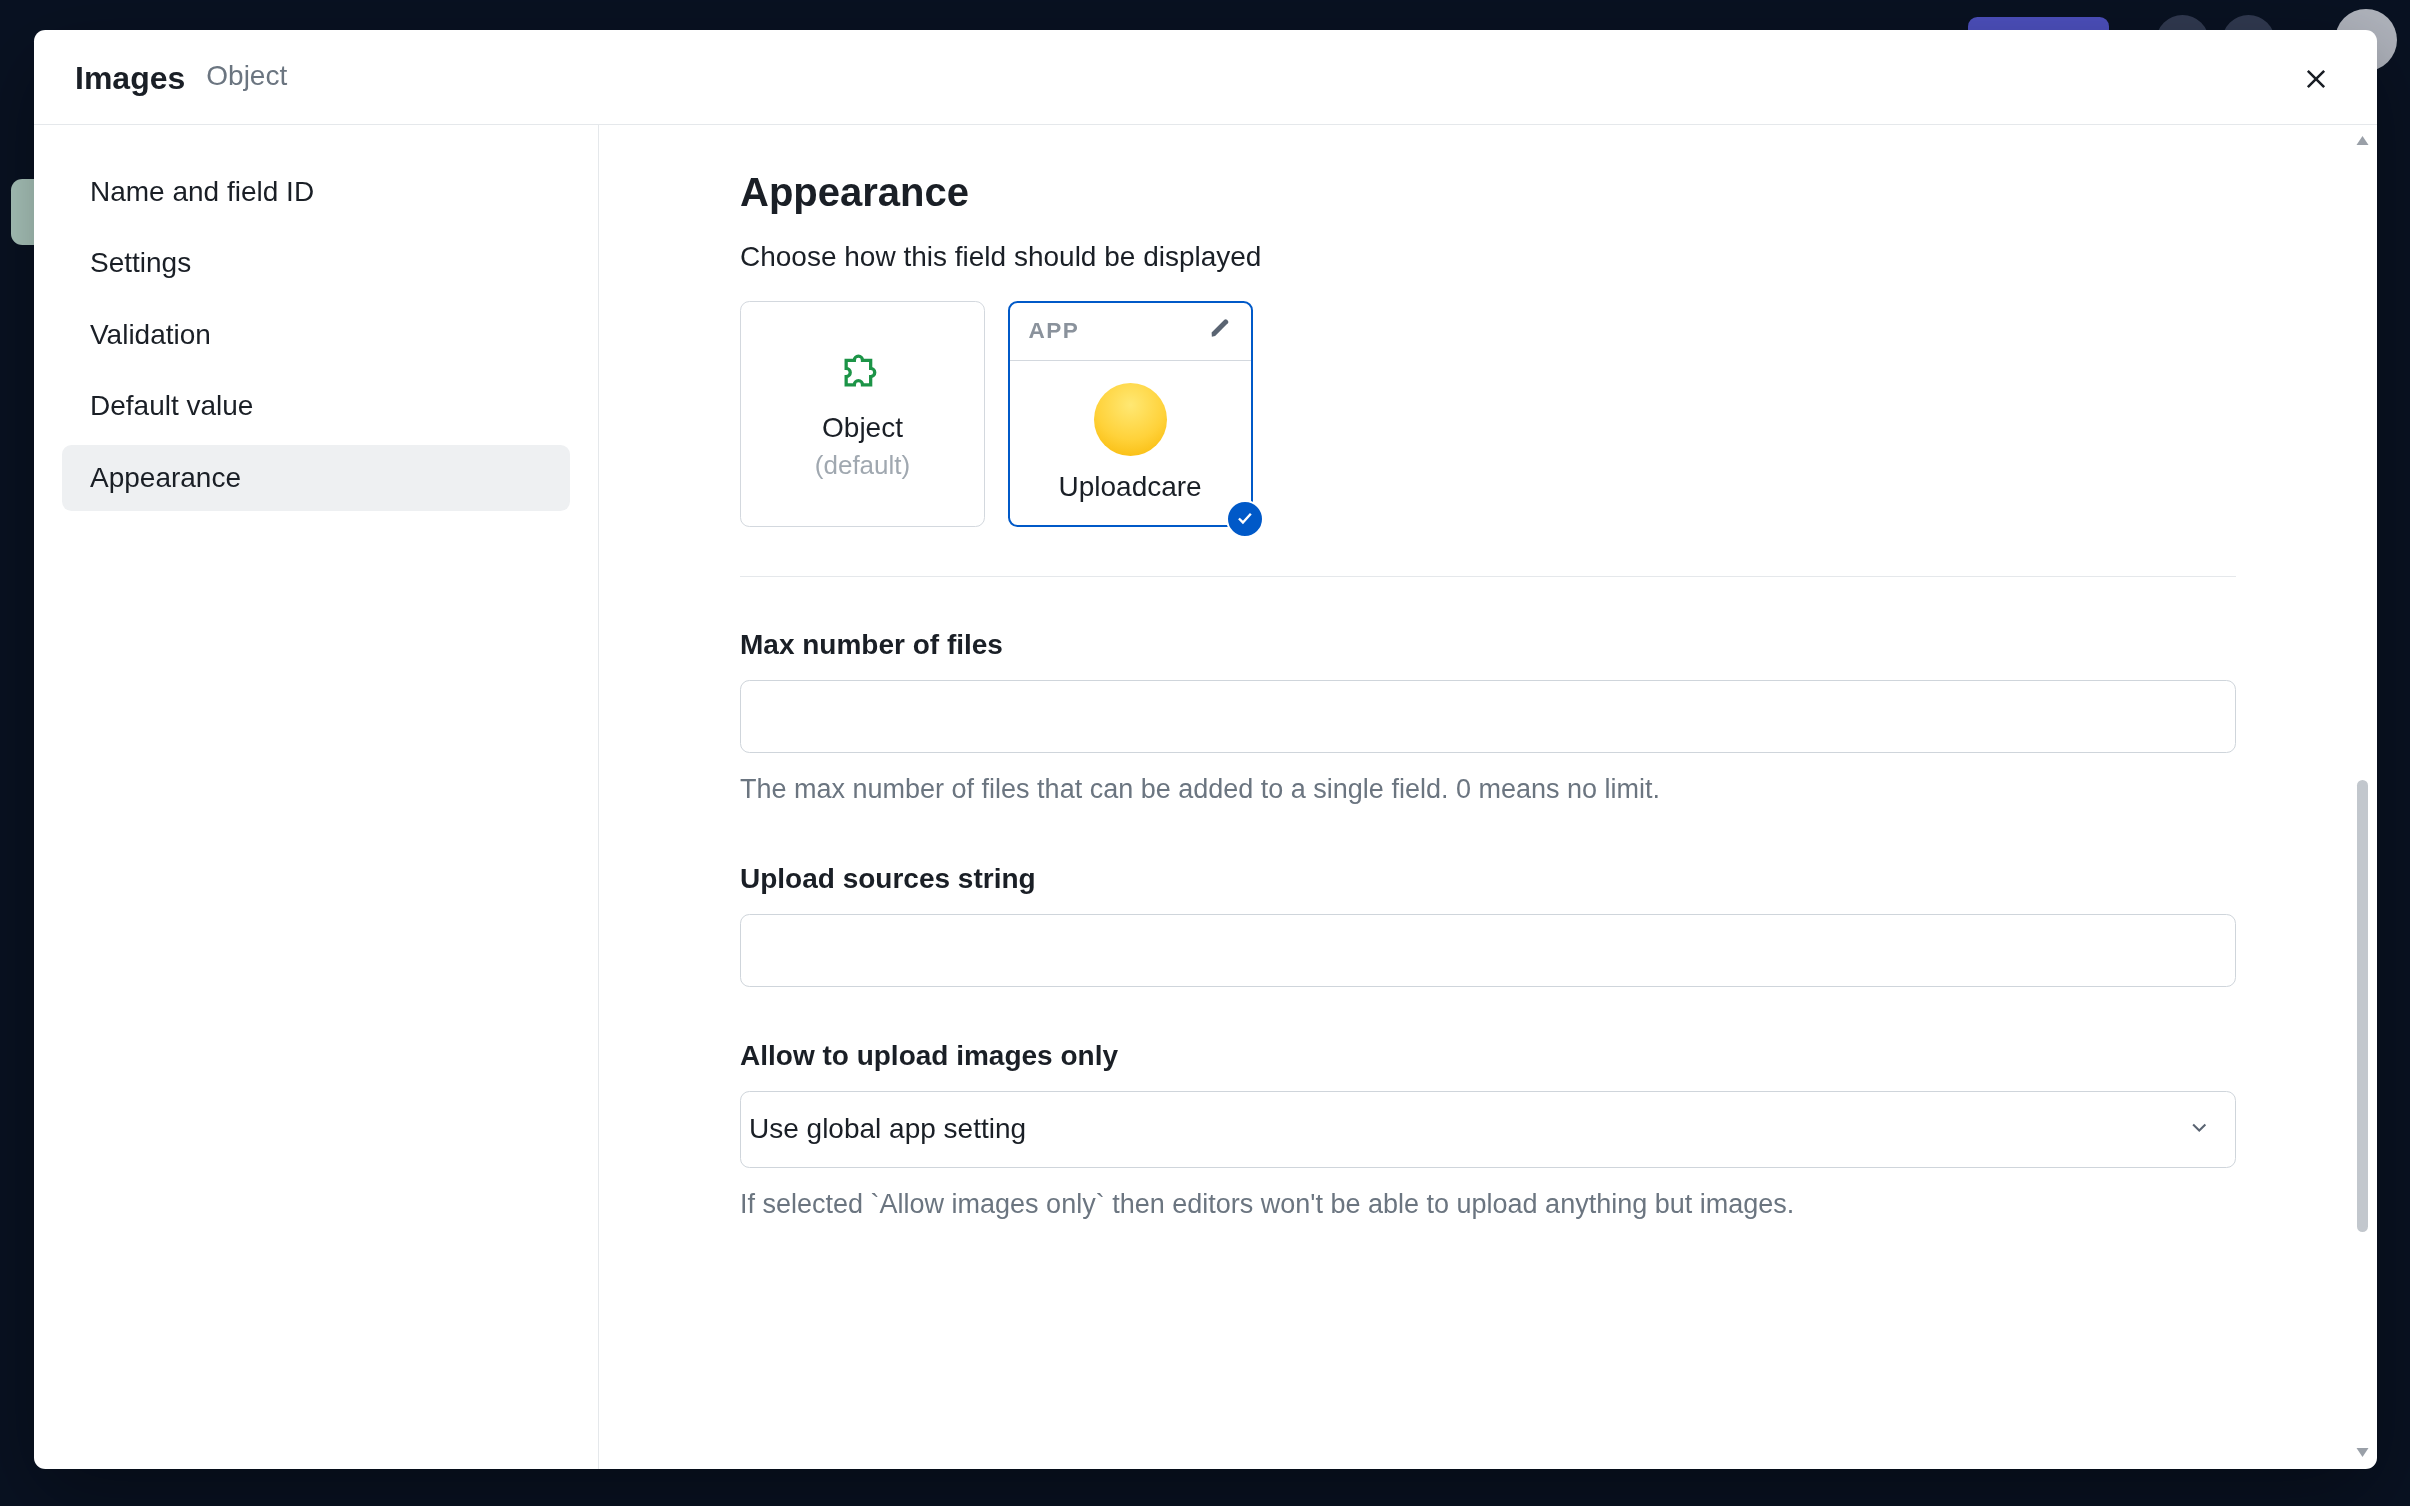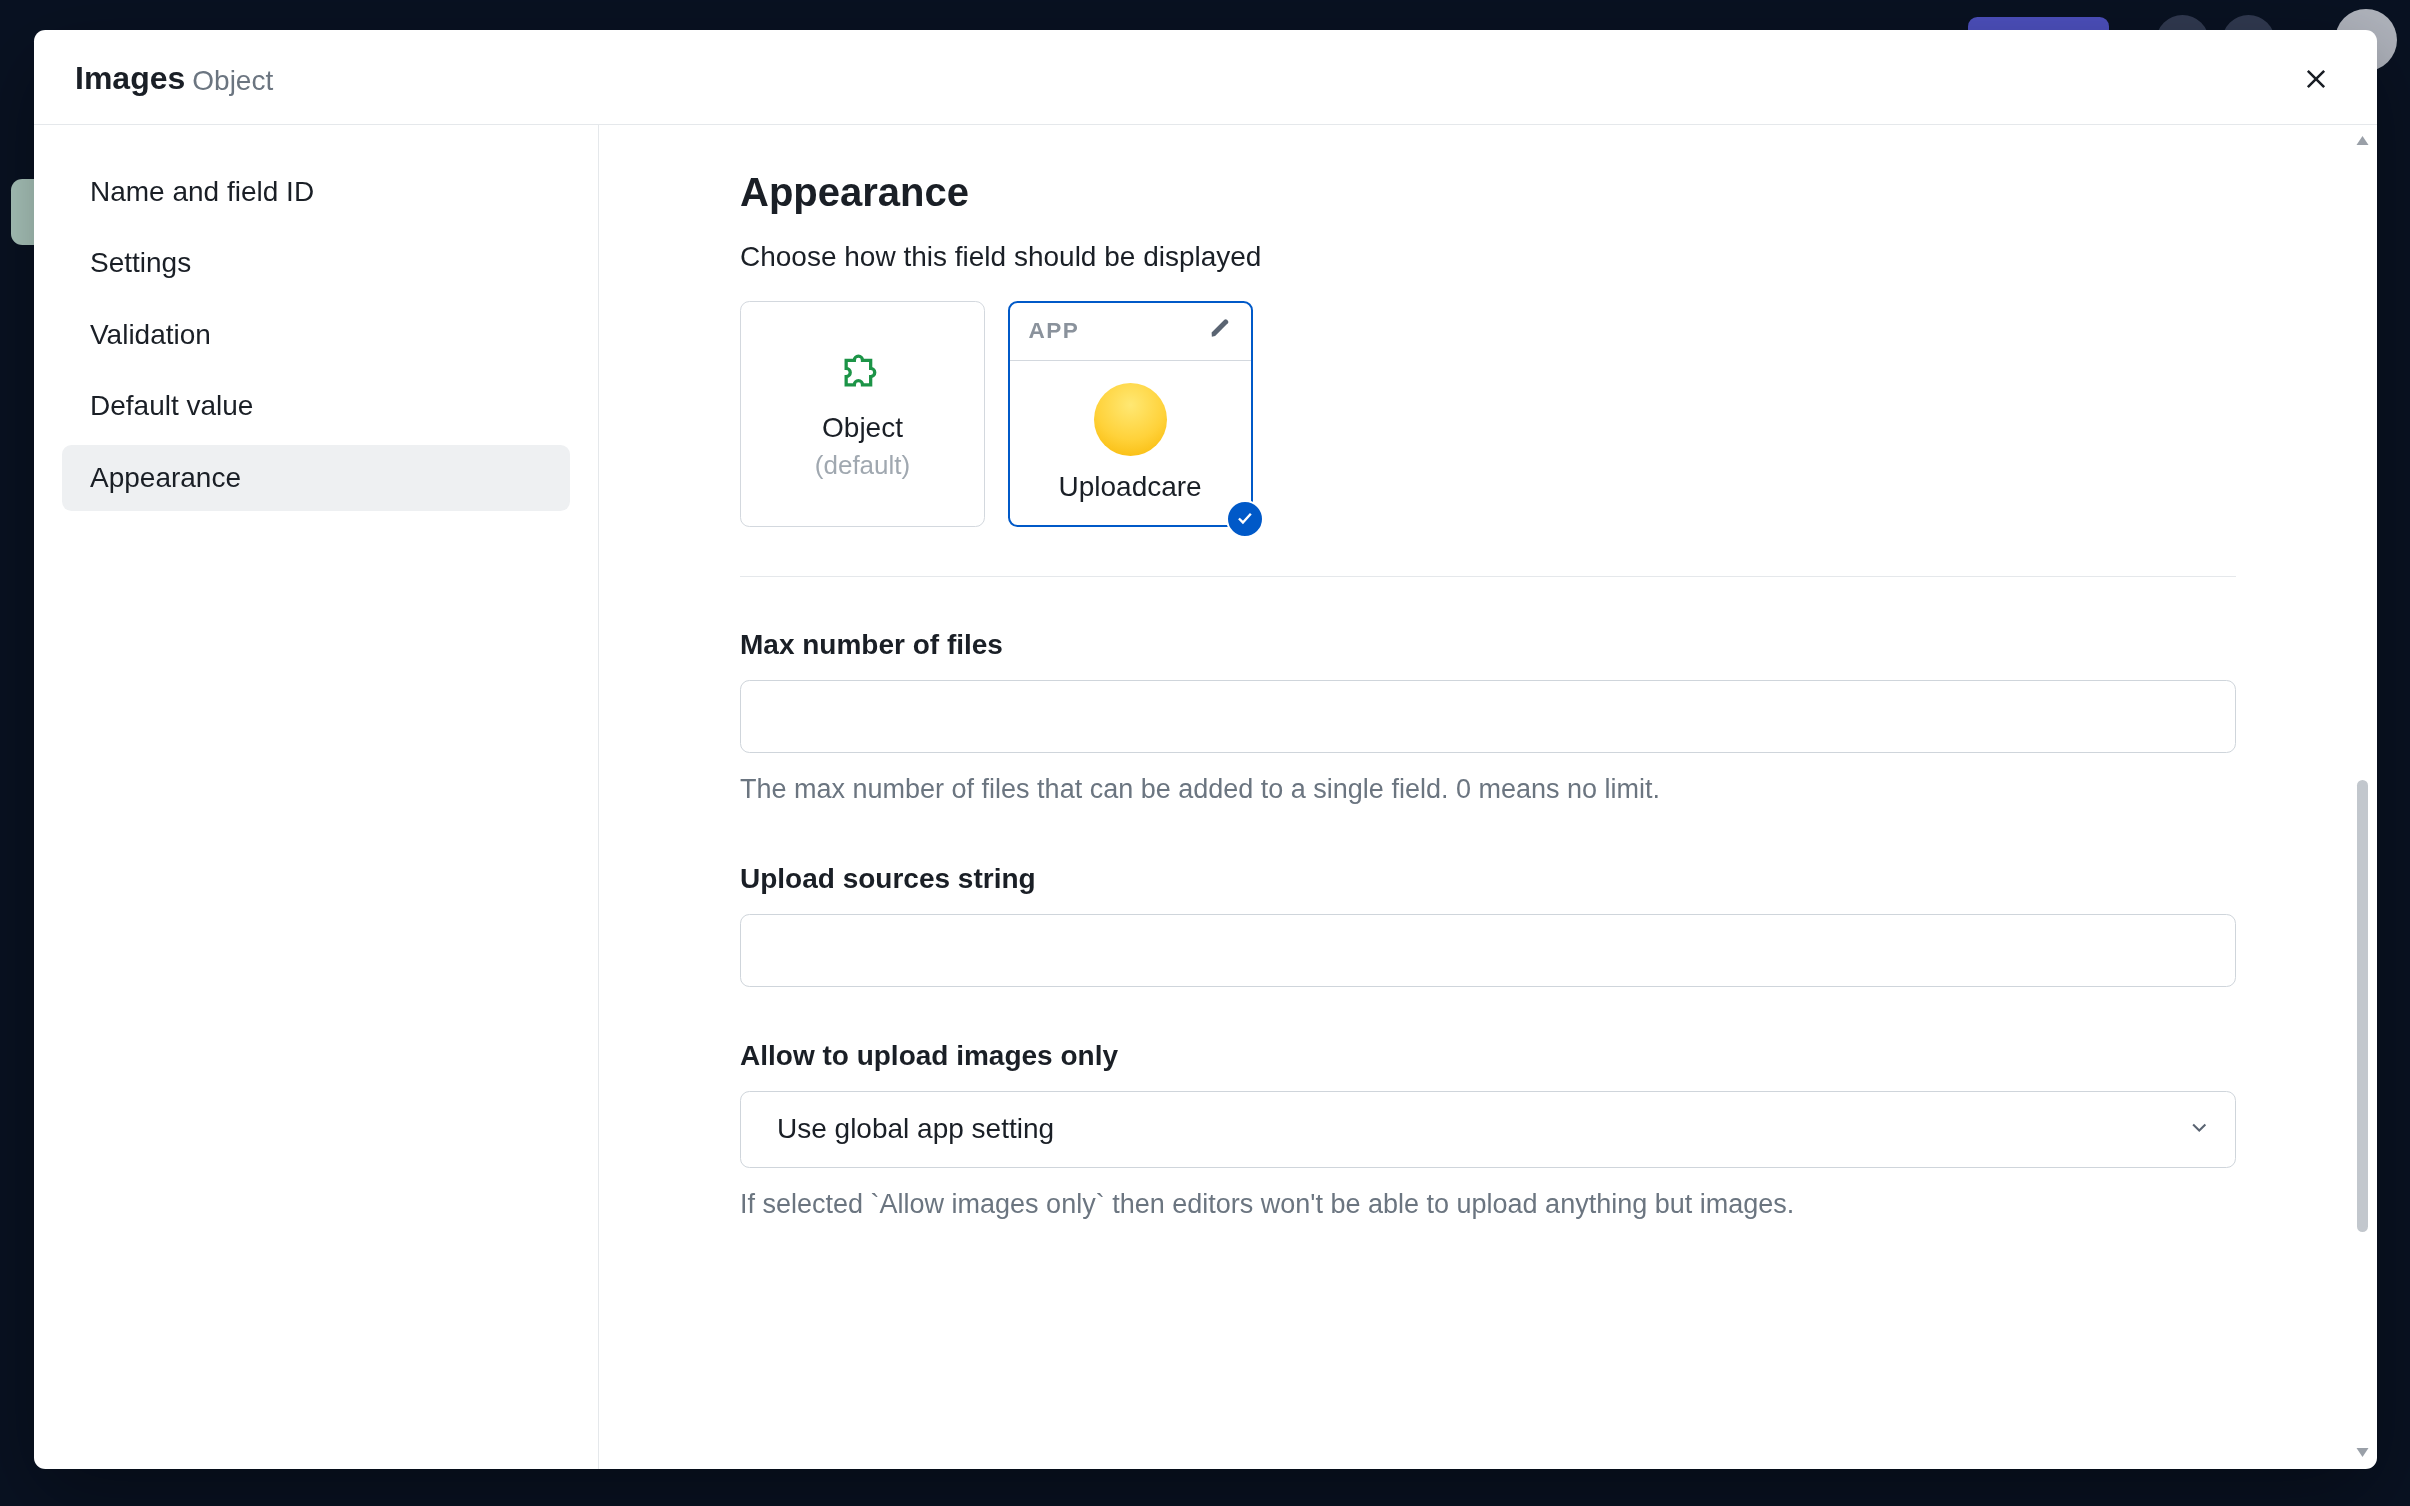"Images" .modal-title-wrap { align-items: flex-end -> flex-start; gap: 7px -> 21px }
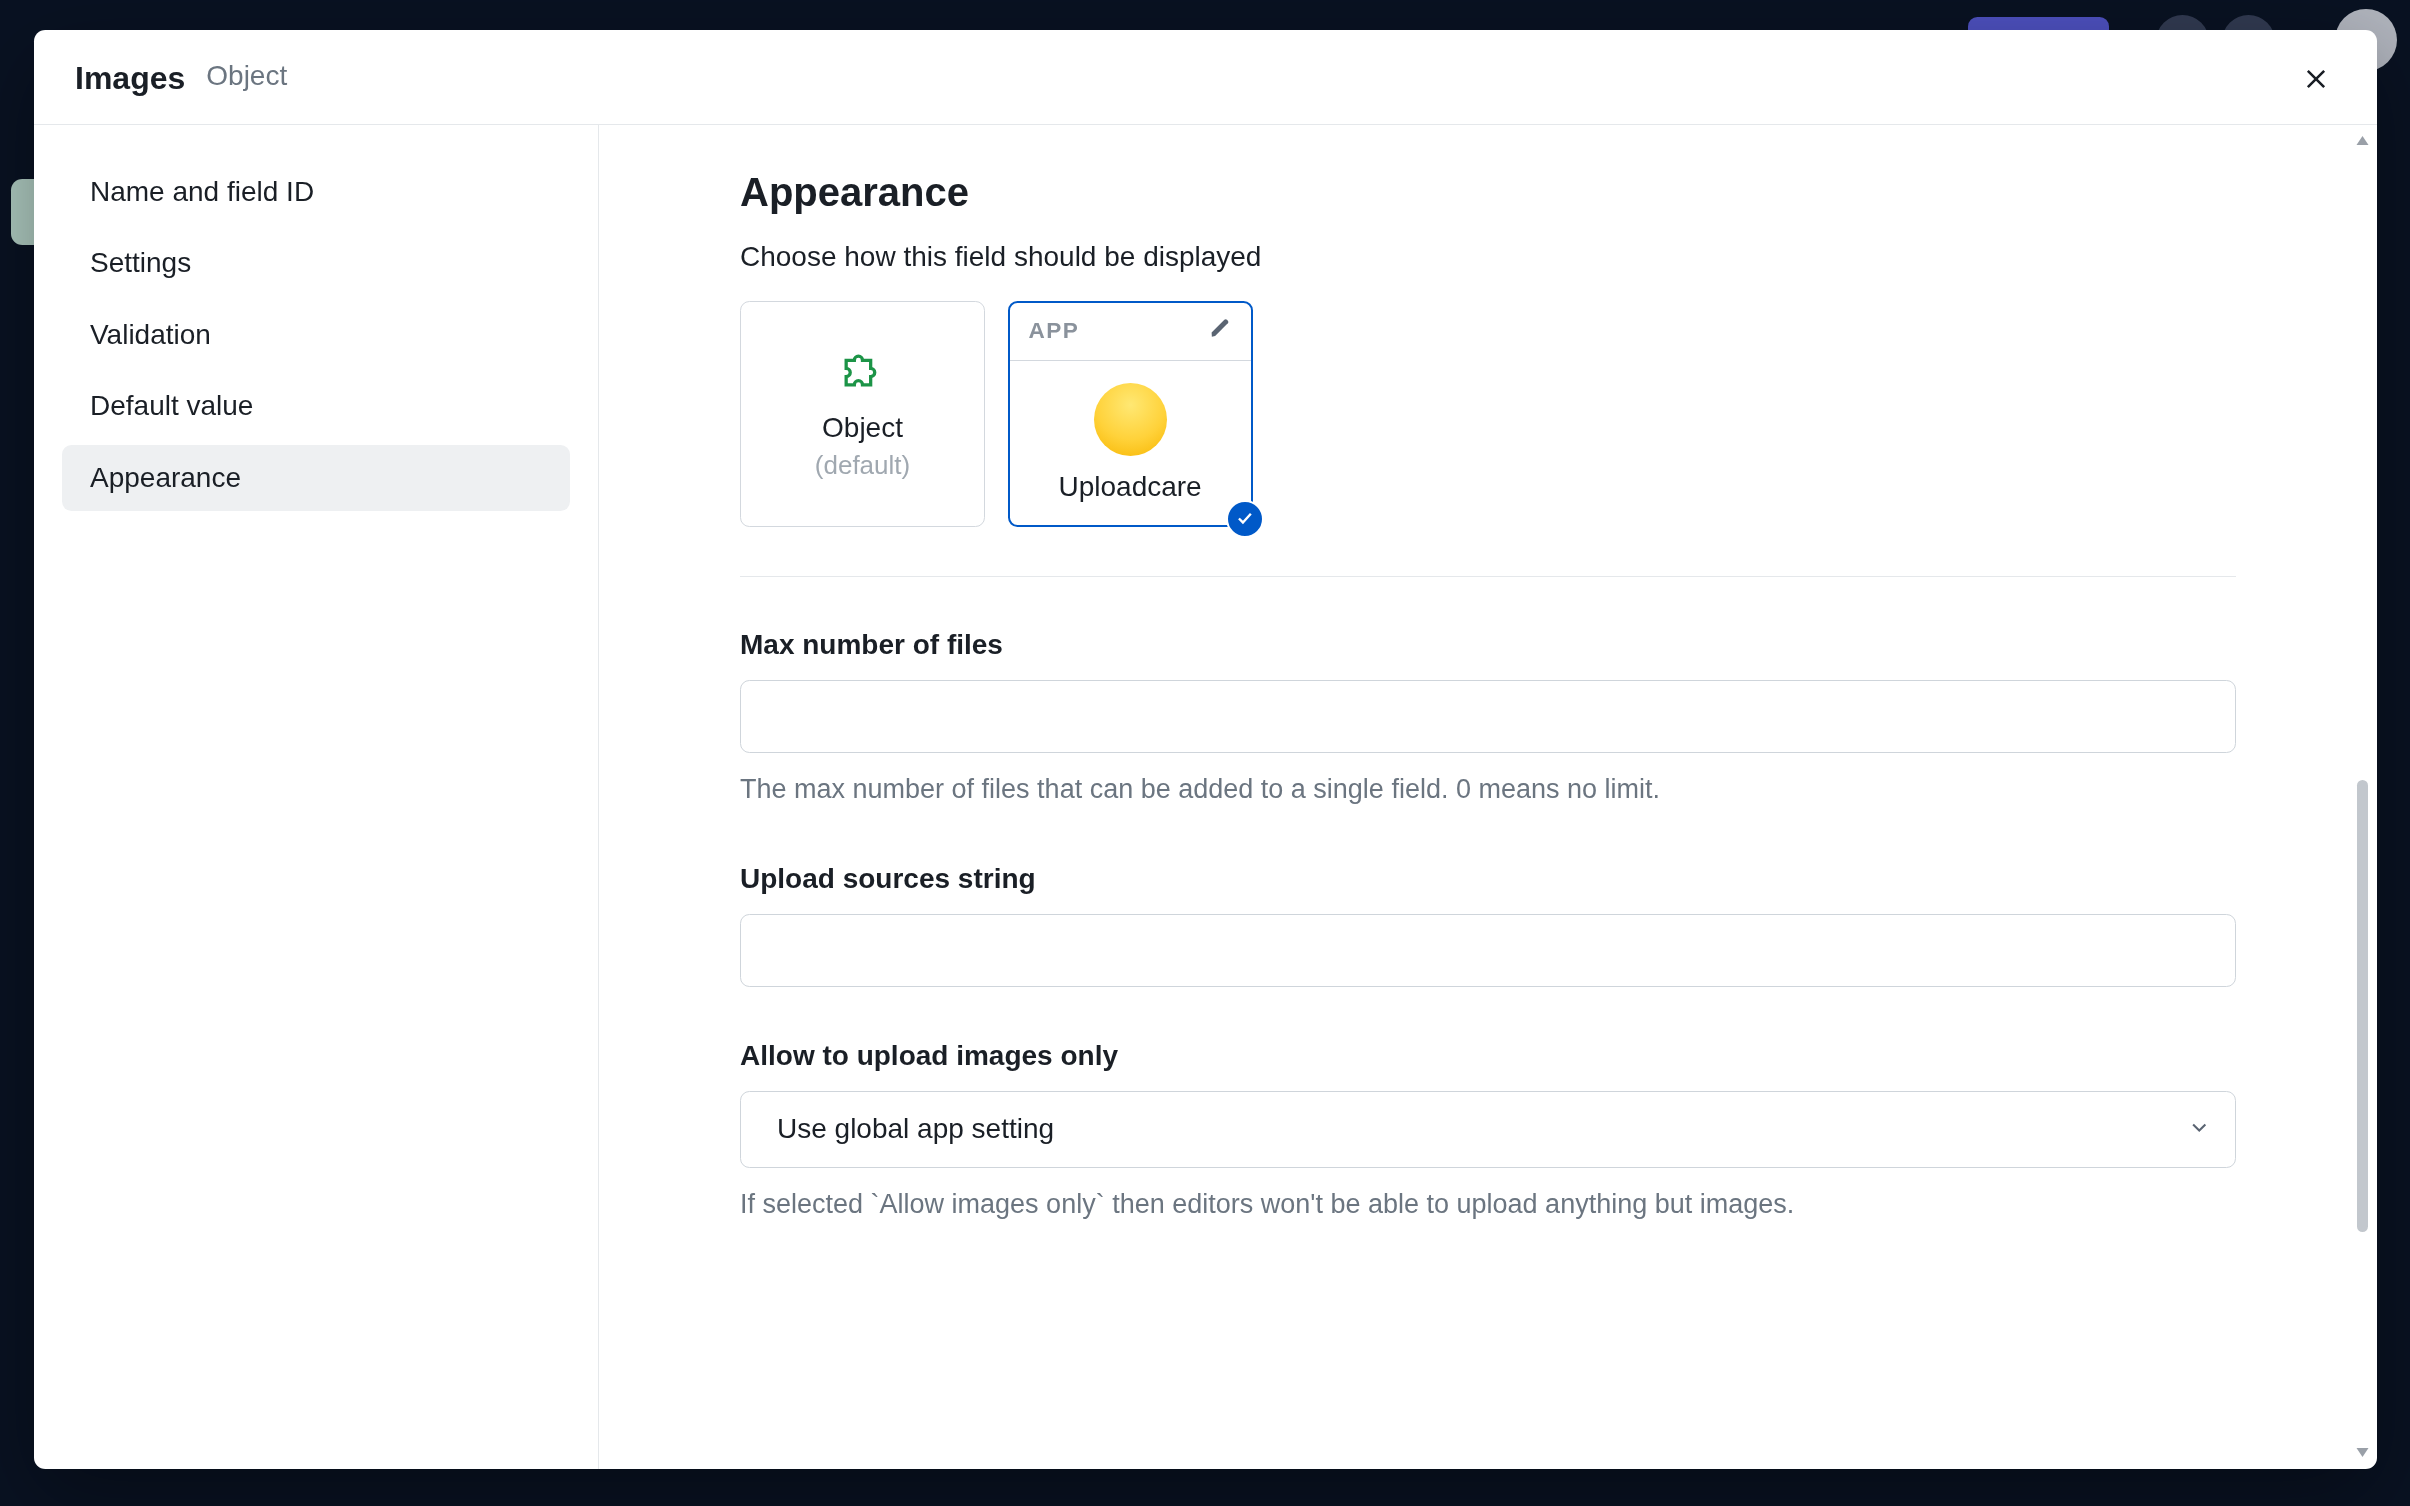"Use global app setting" .select-input { padding: 0 56px 0 36px -> 0 56px 0 8px }
